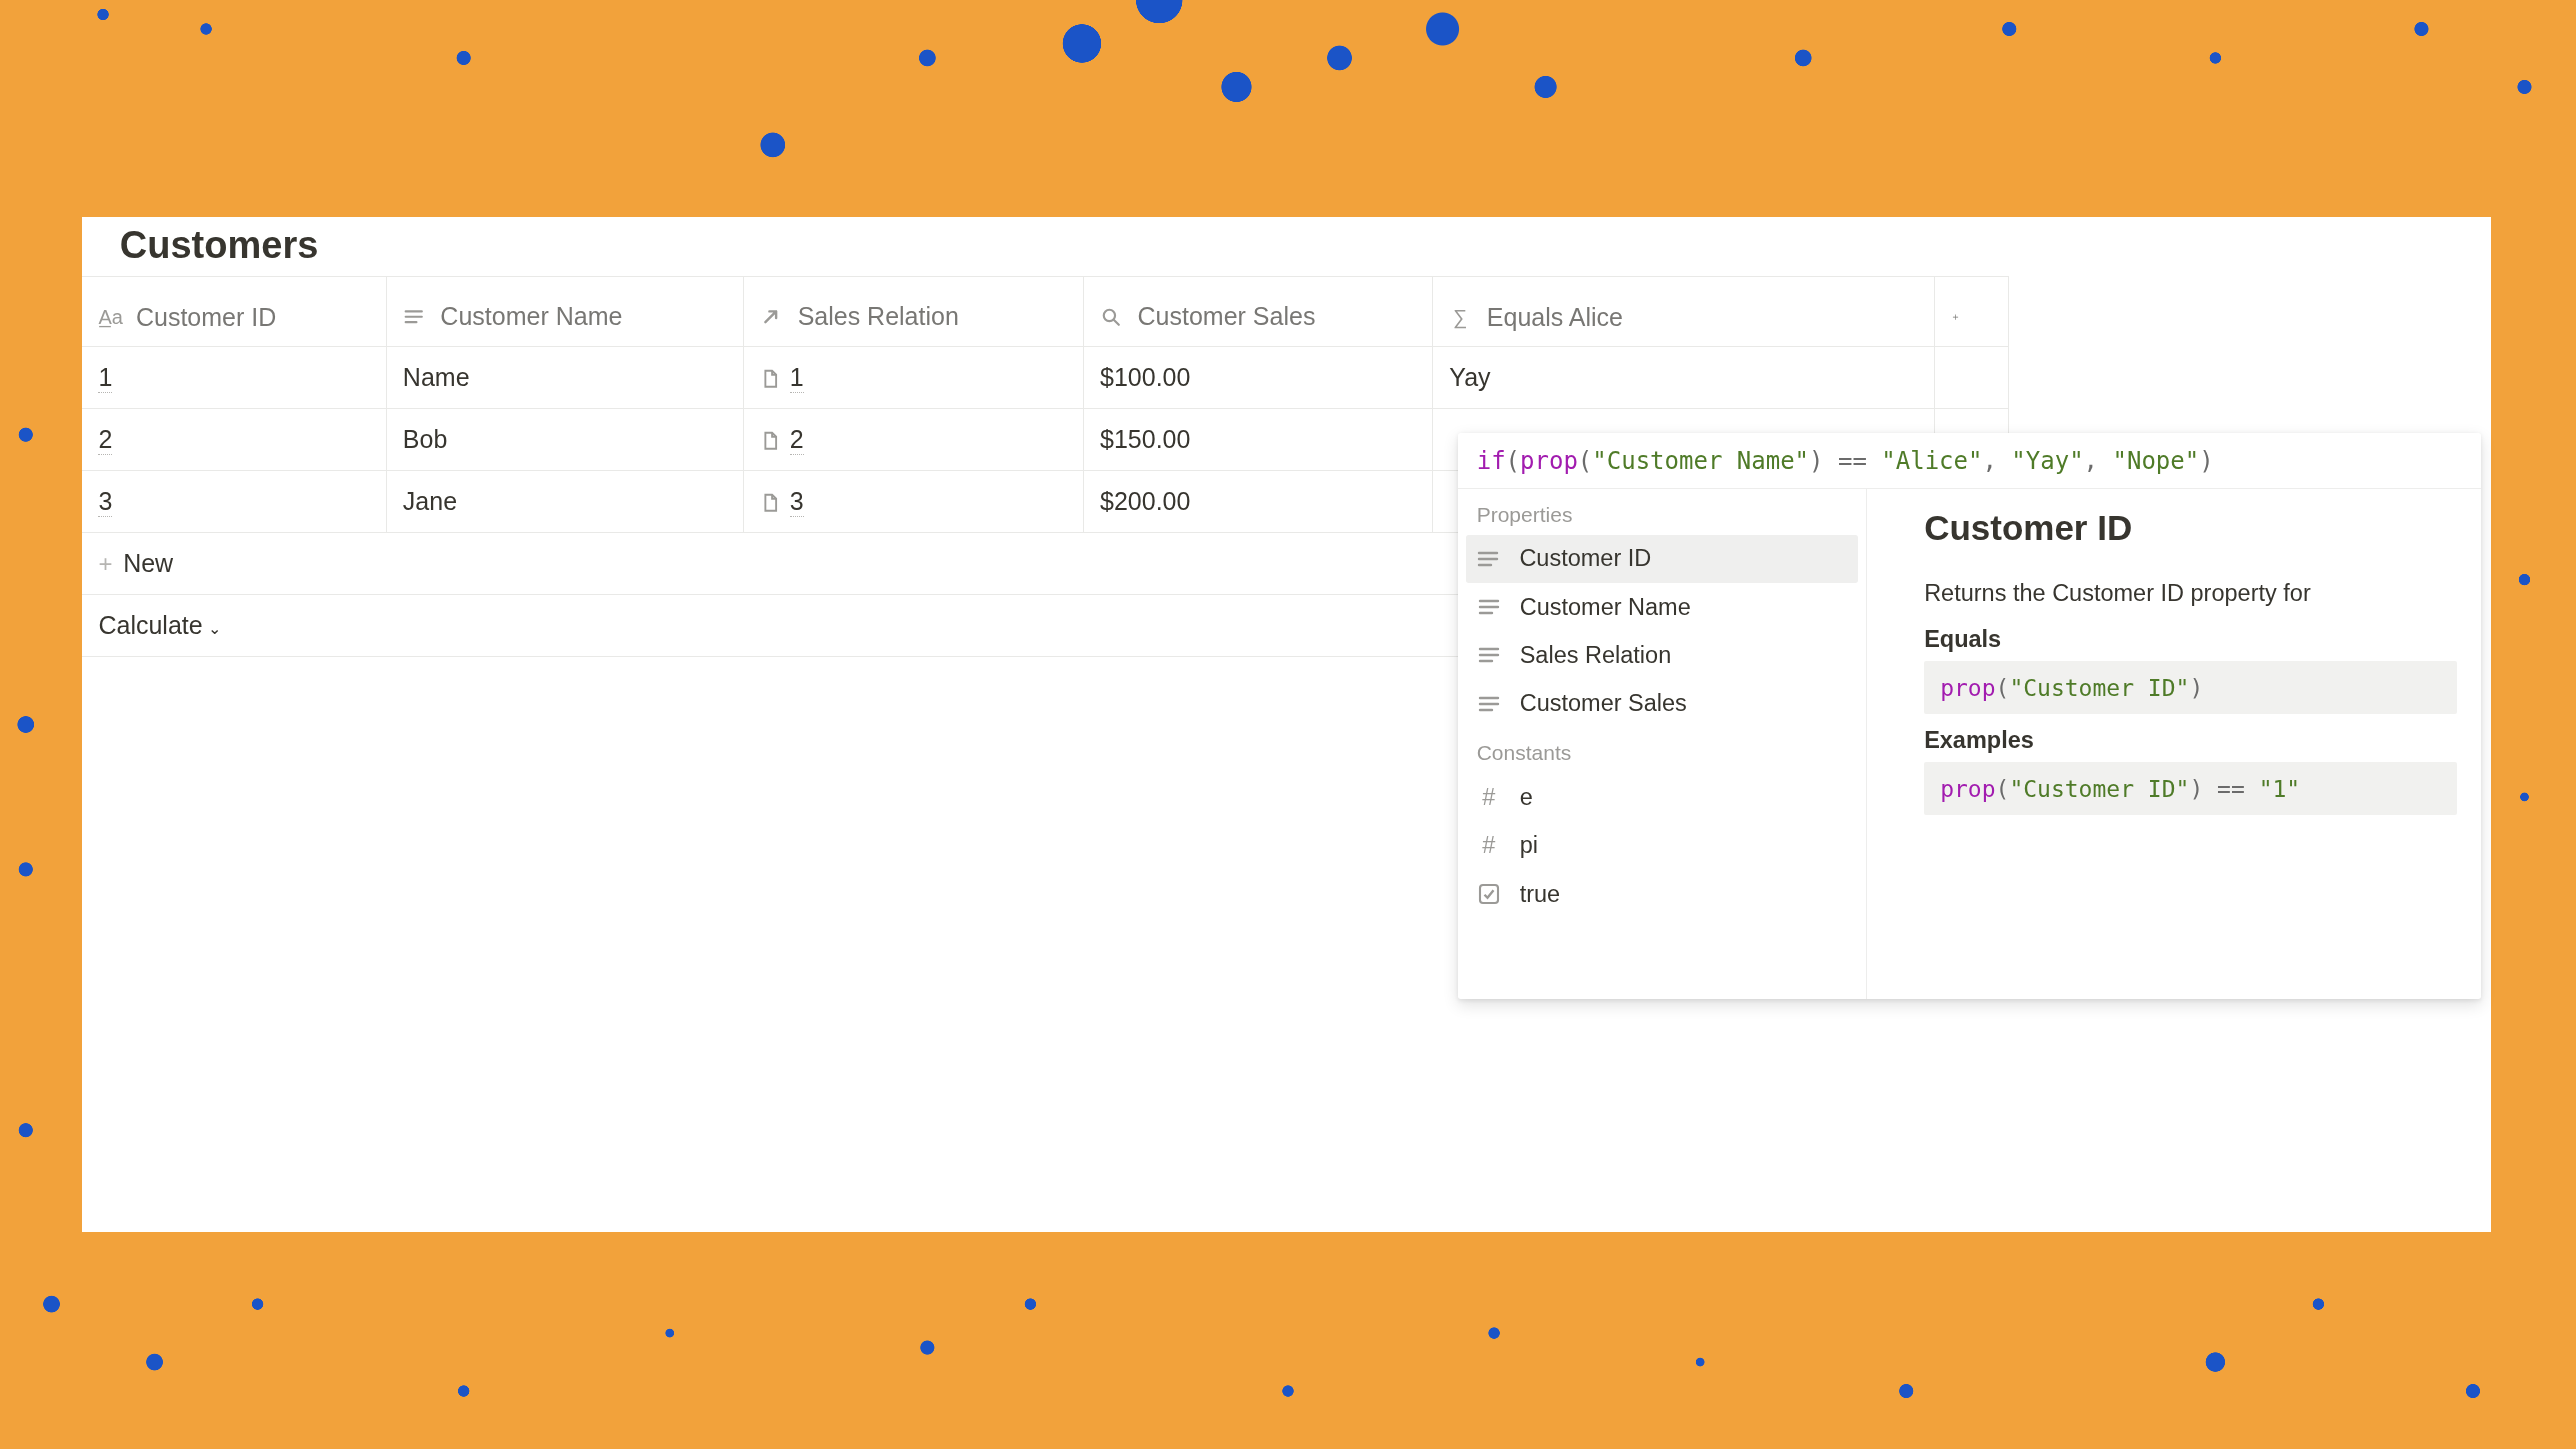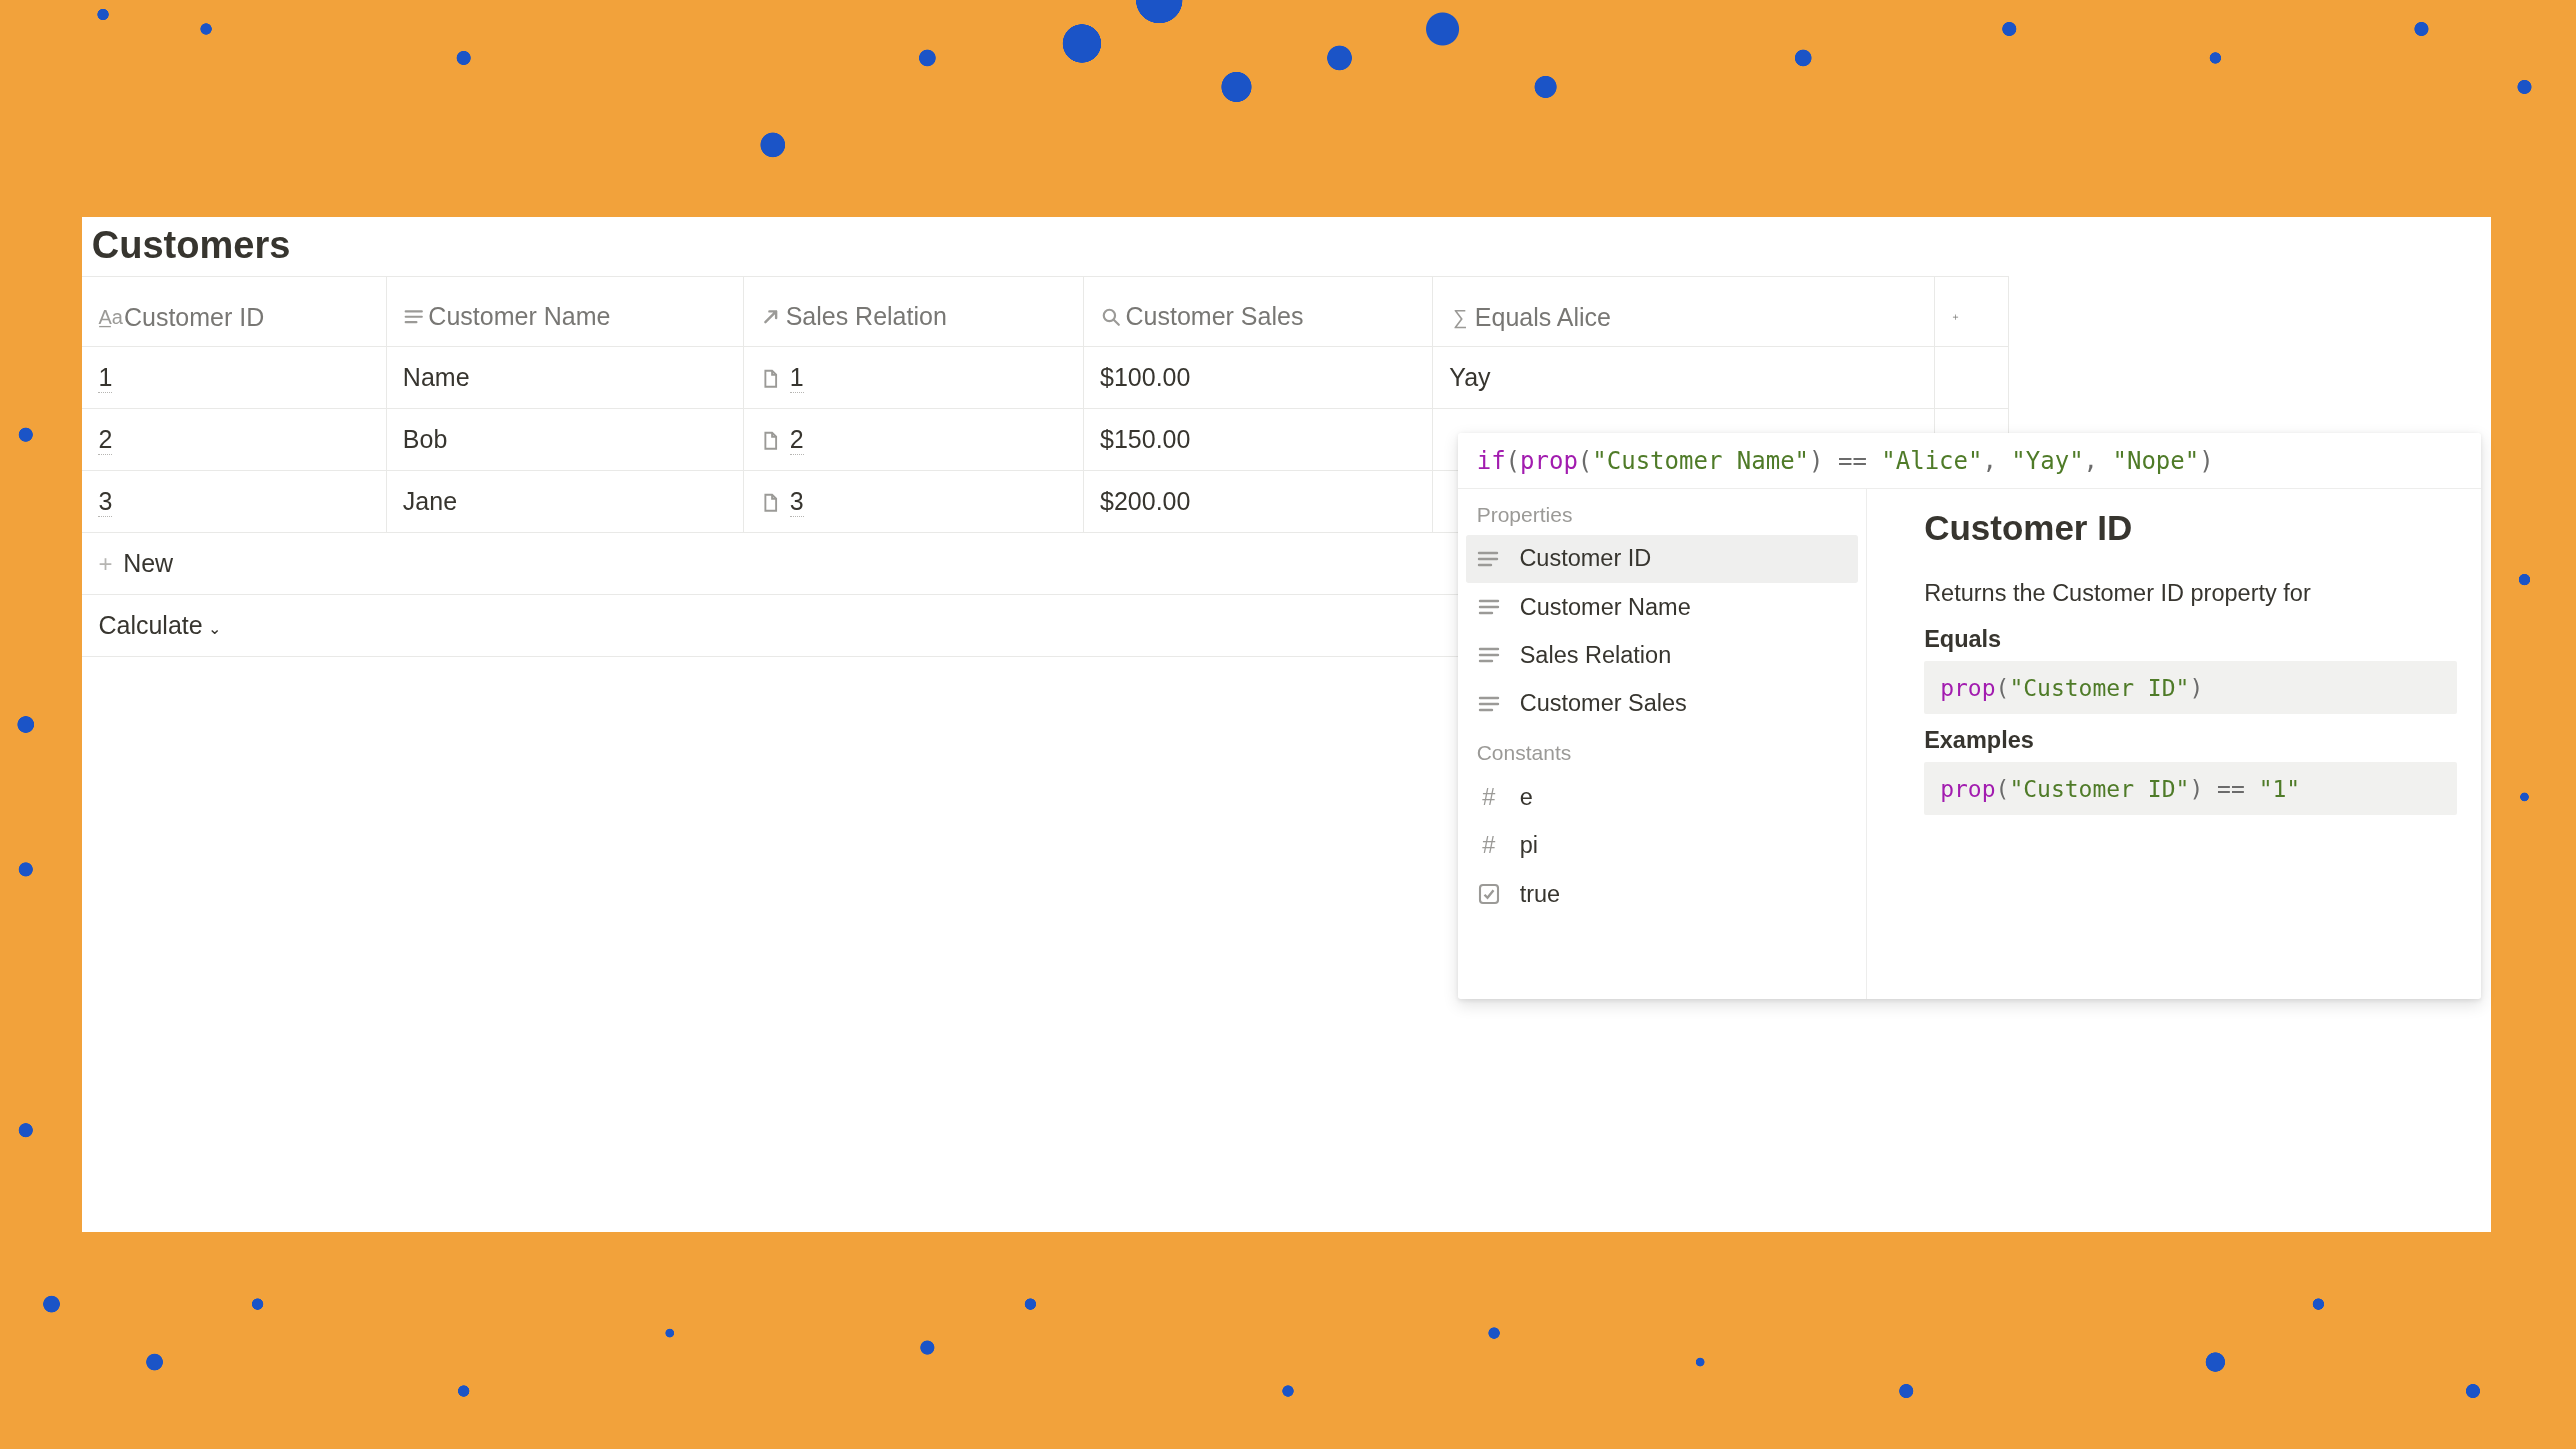"Customers" .title { margin-left: none -> 28px }
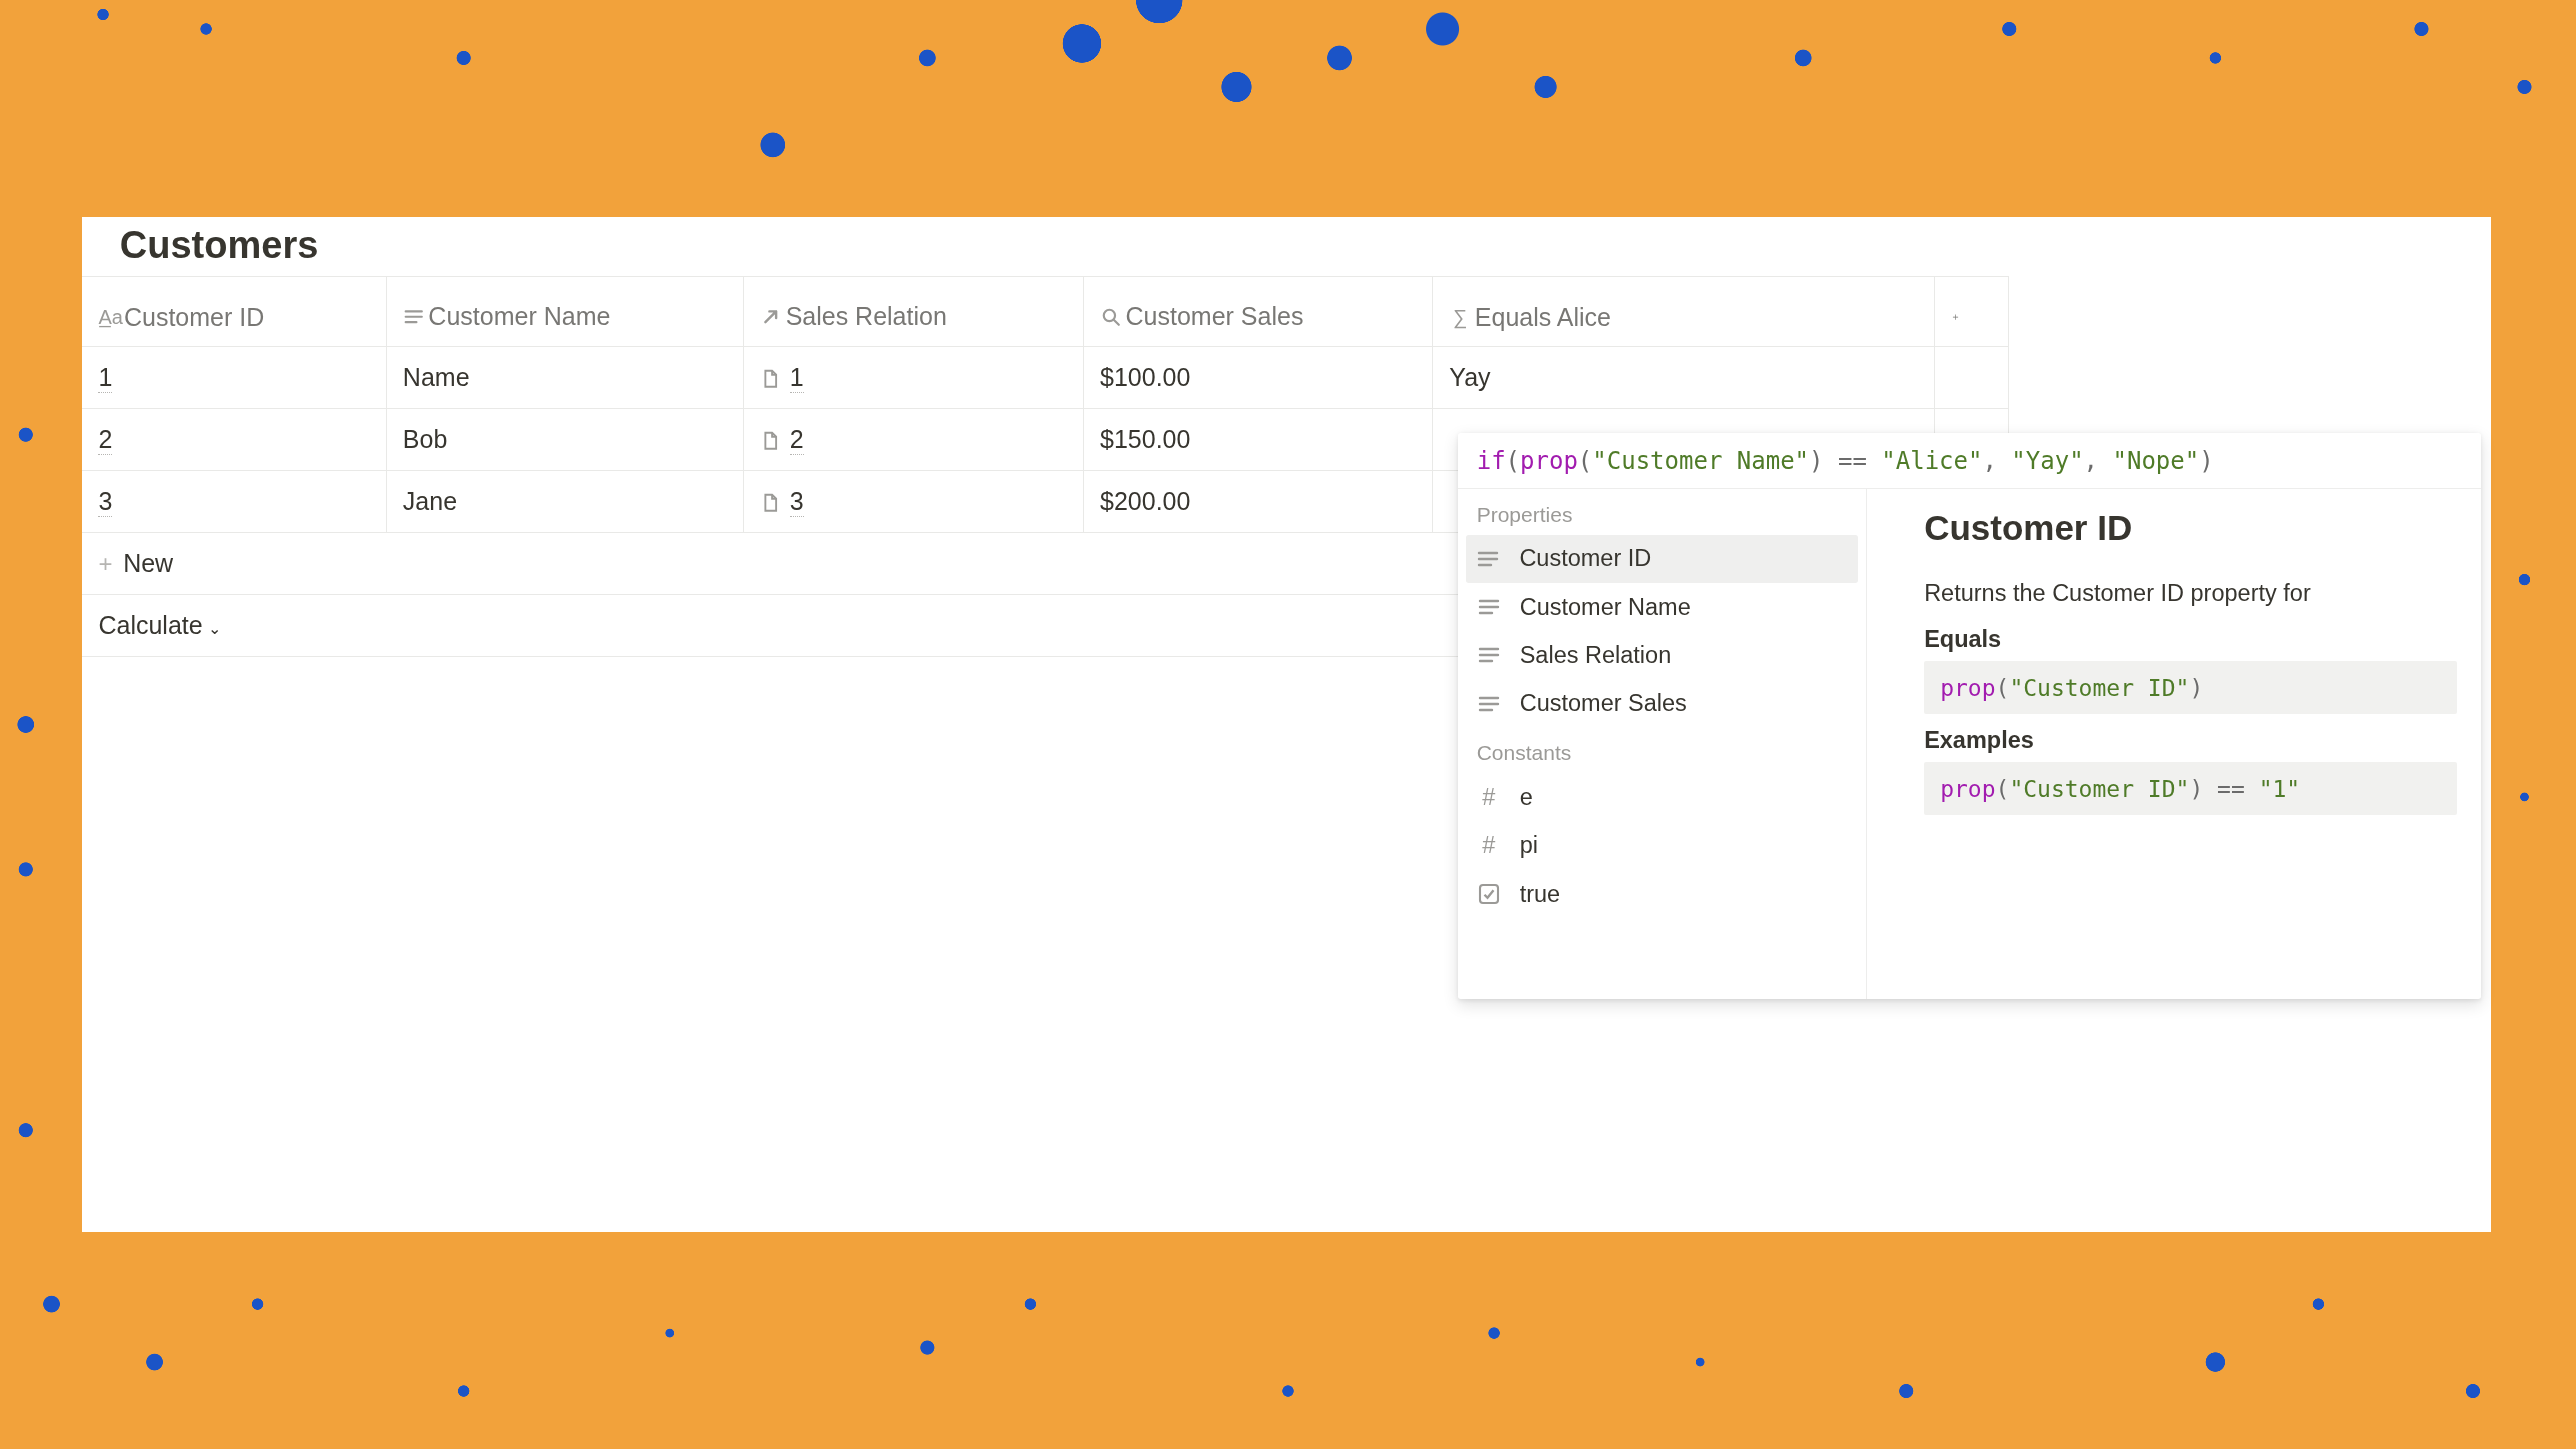"A̲a" .hdr { gap: 4px -> 16px }
